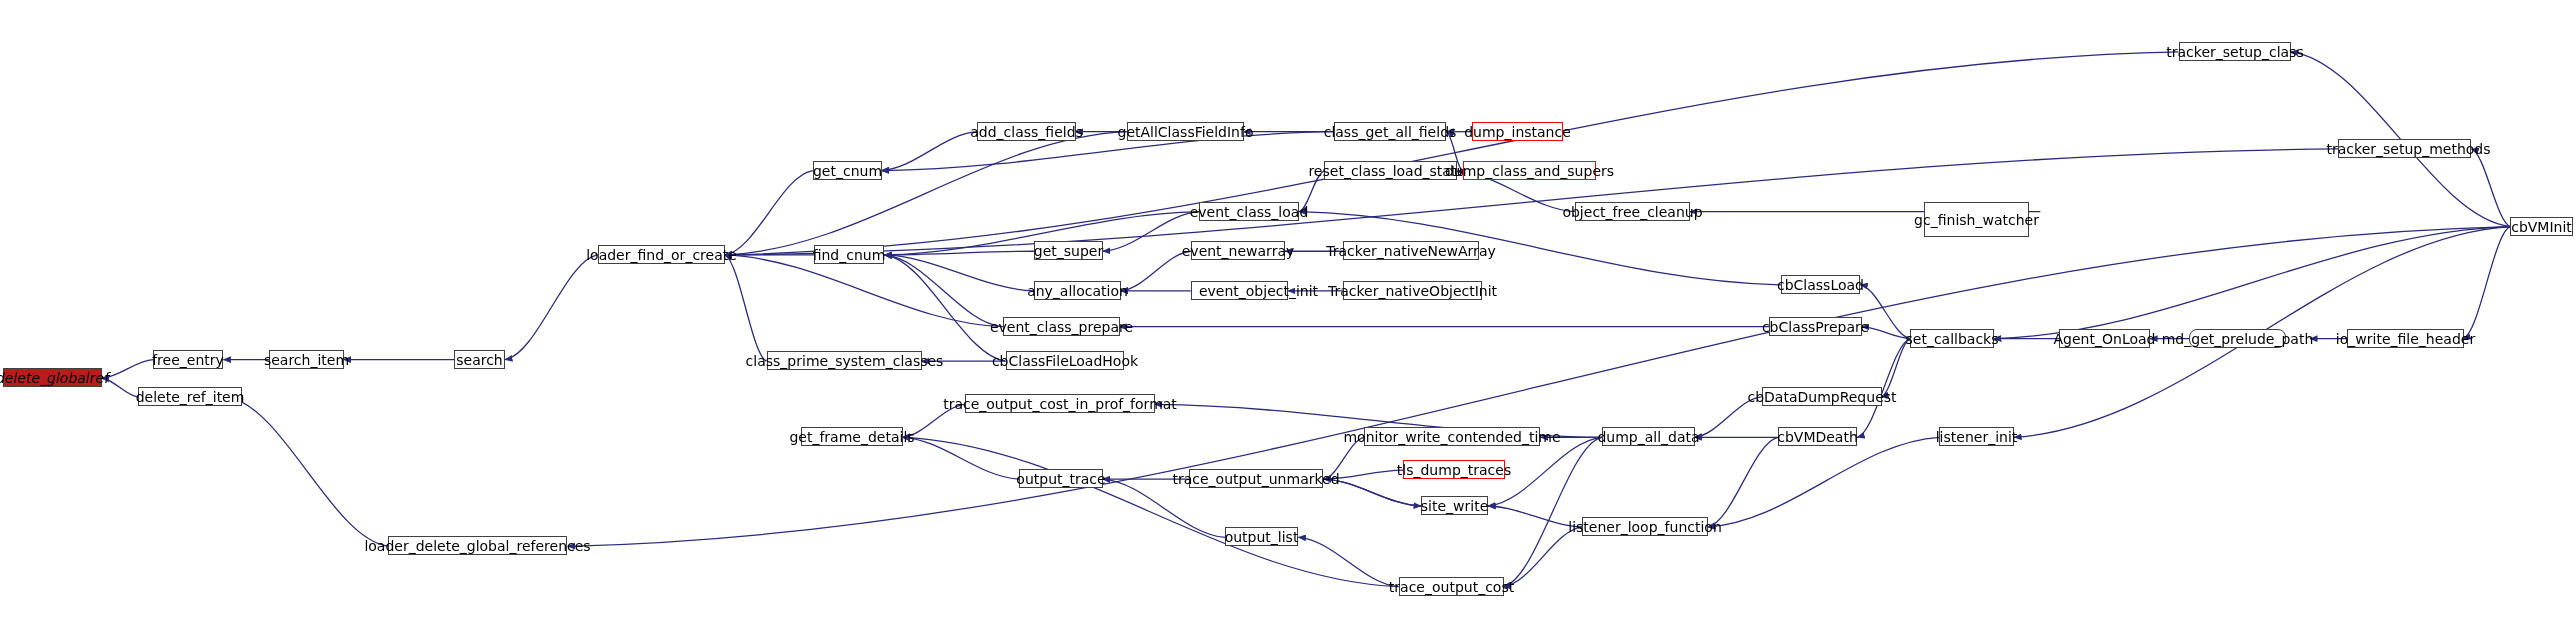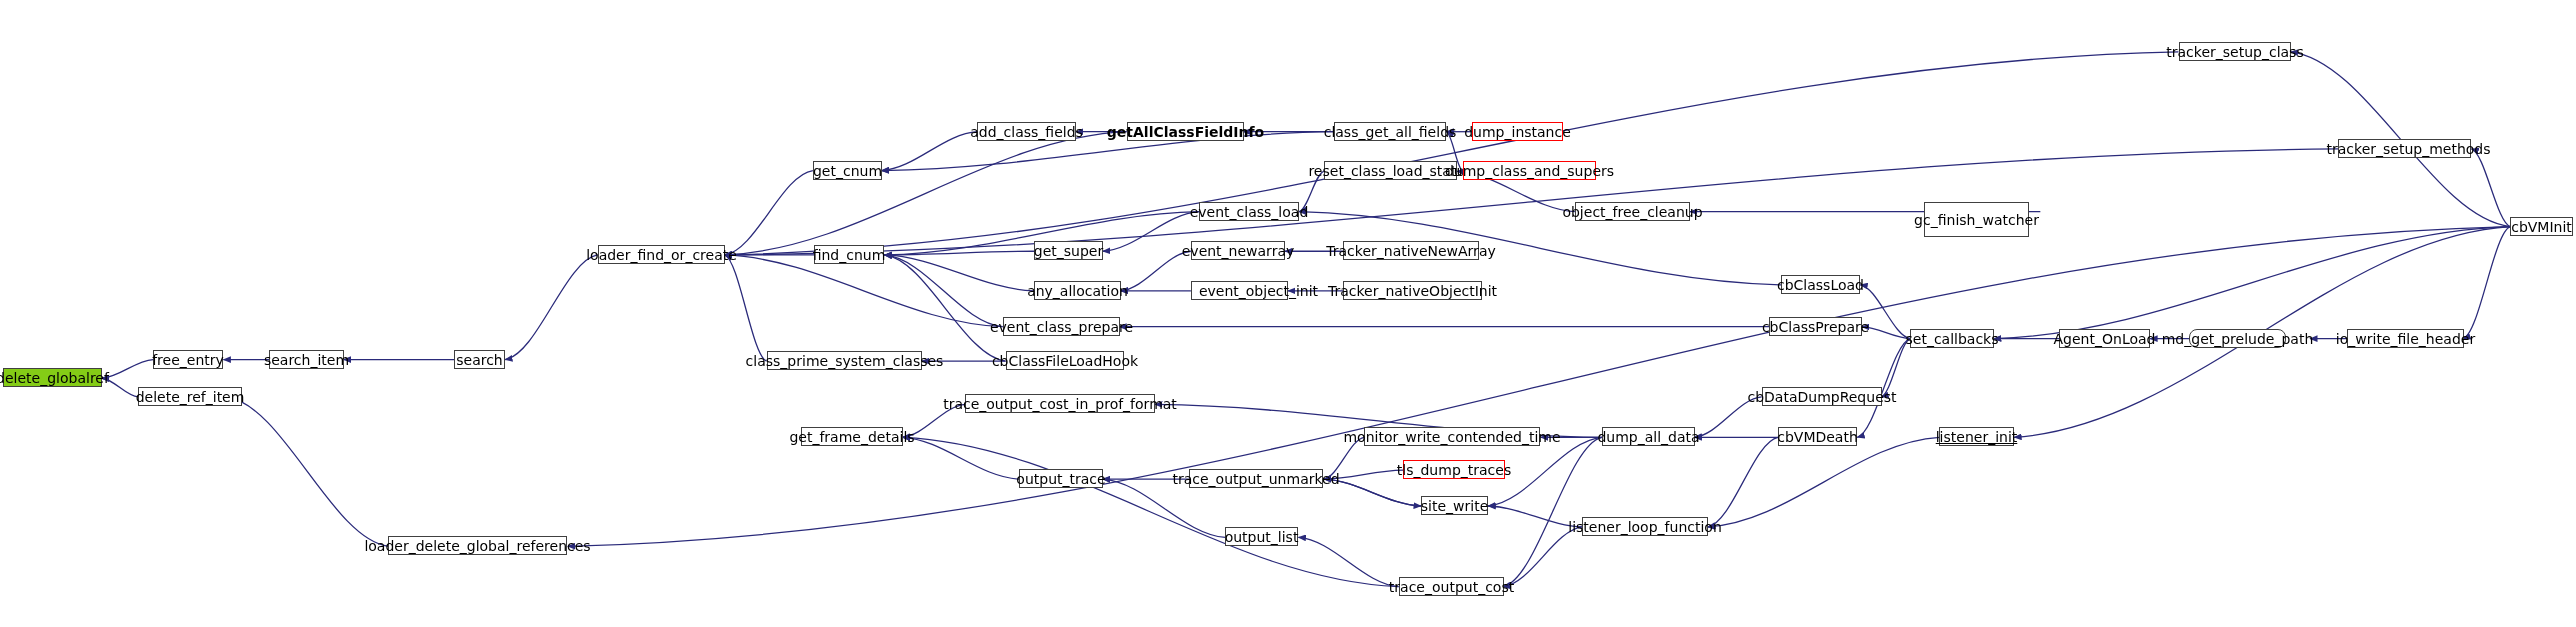"getAllClassFieldInfo" div.node { font-weight: bold -> none }
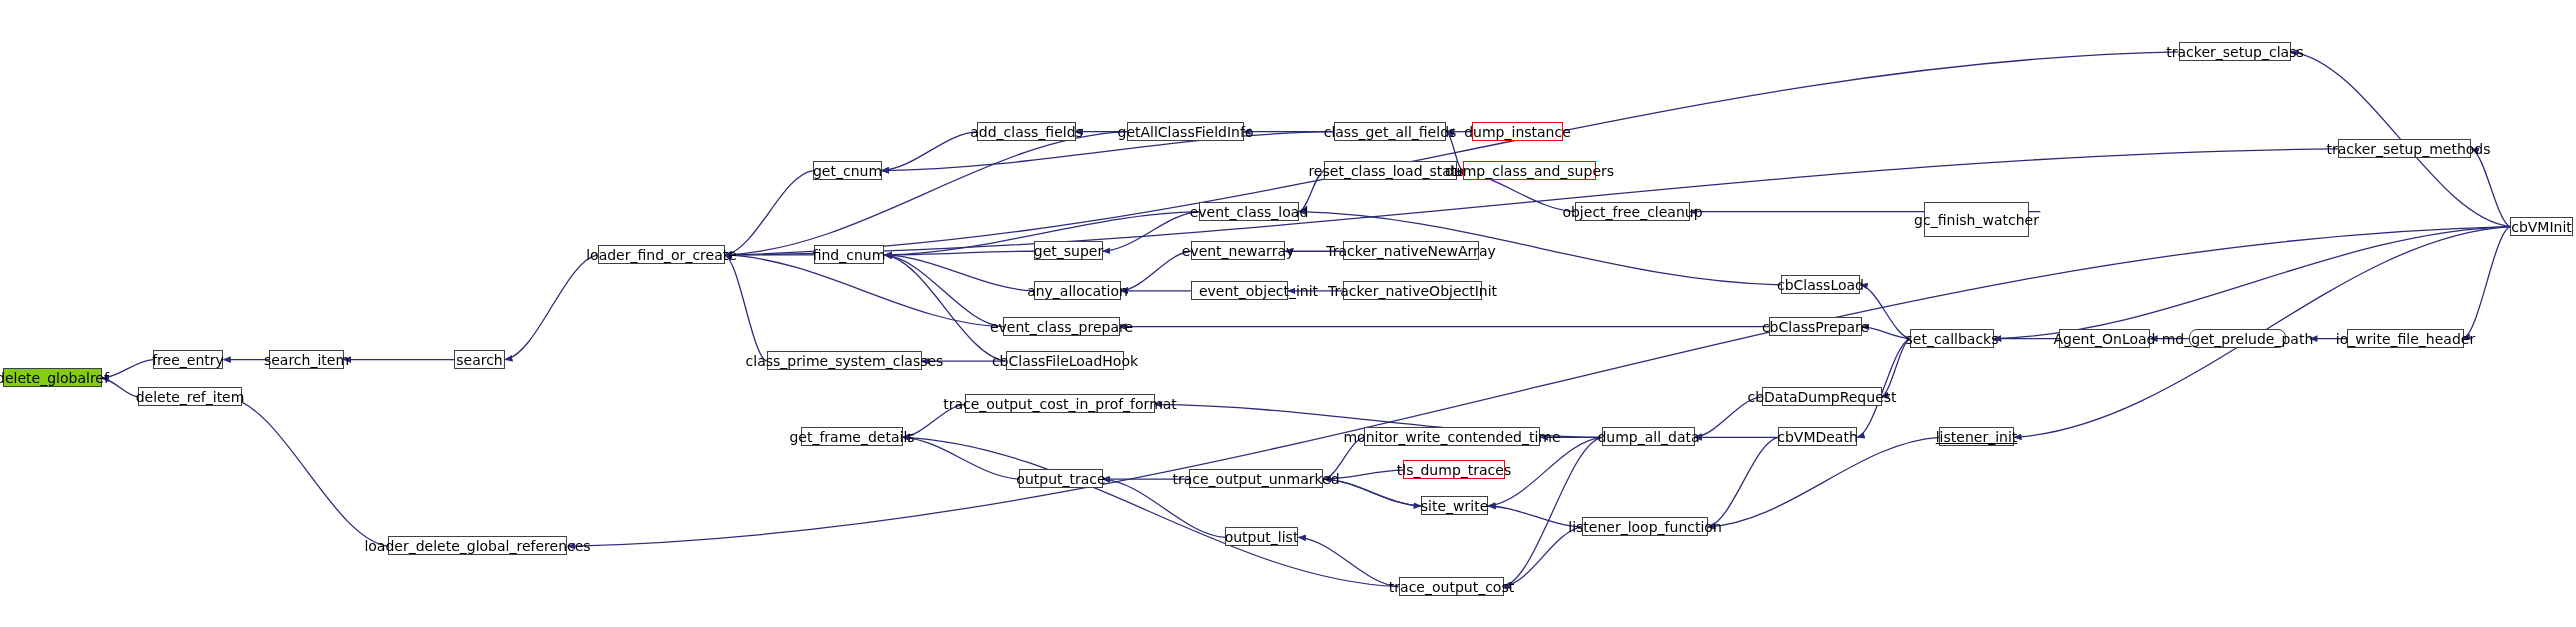"delete_globalref" .node.cur { background: #84cc16 -> #b91c1c; font-style: none -> italic }
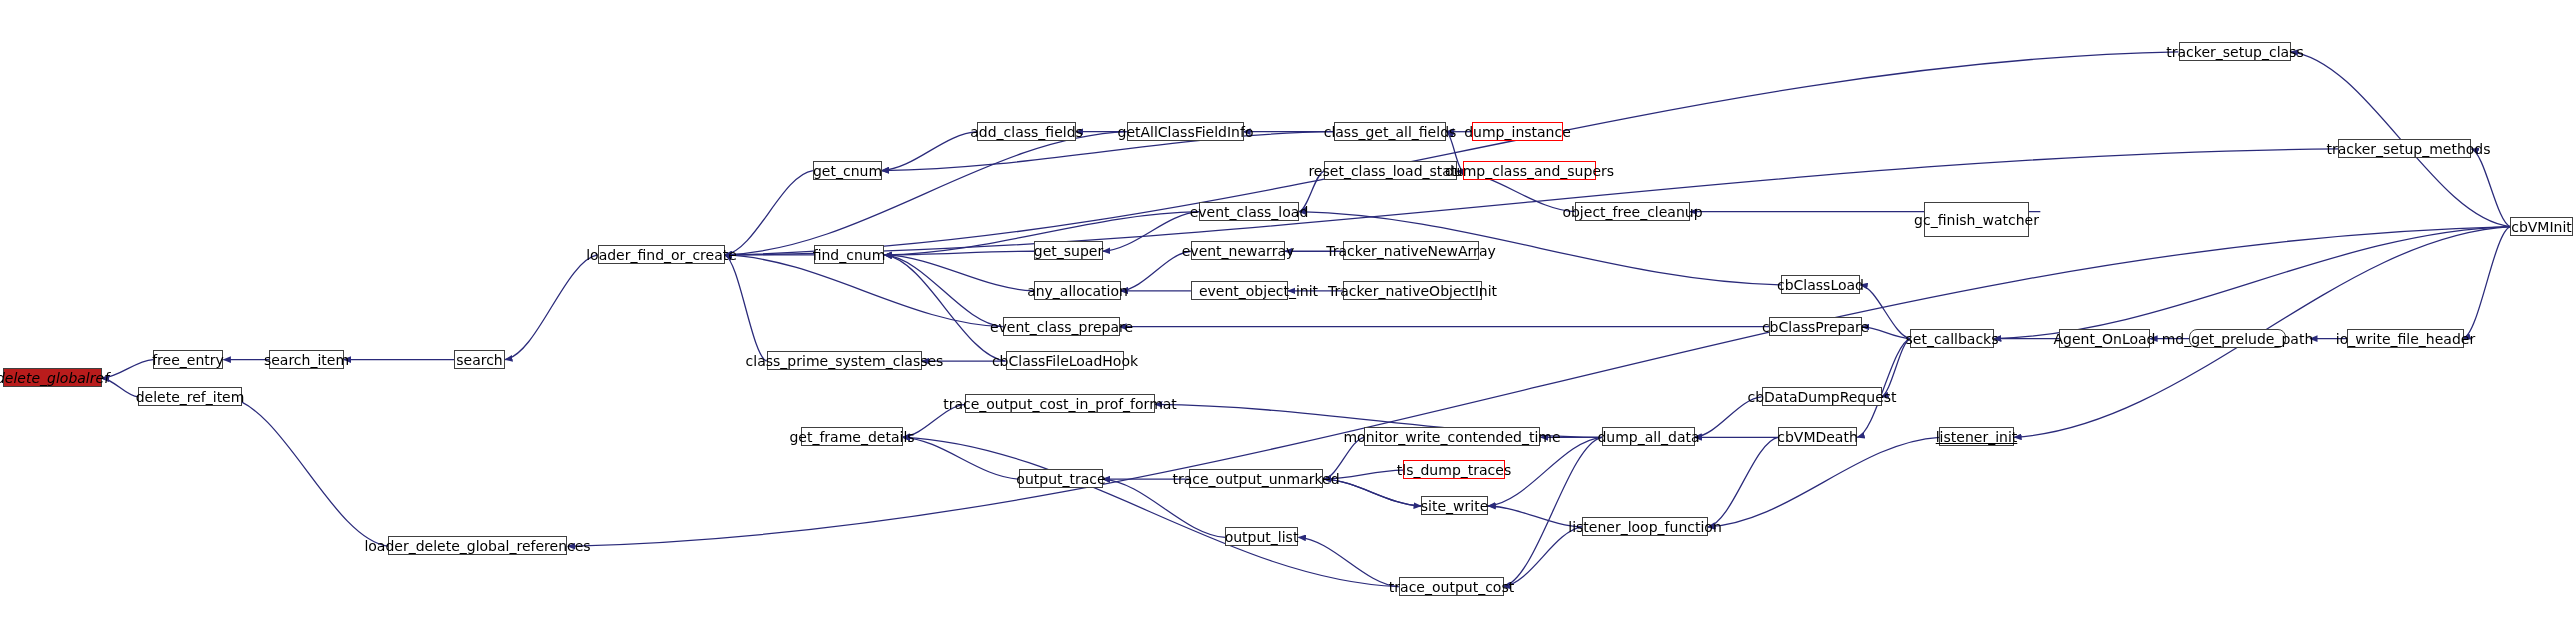"listener_init" div.node { text-decoration: underline -> none }
